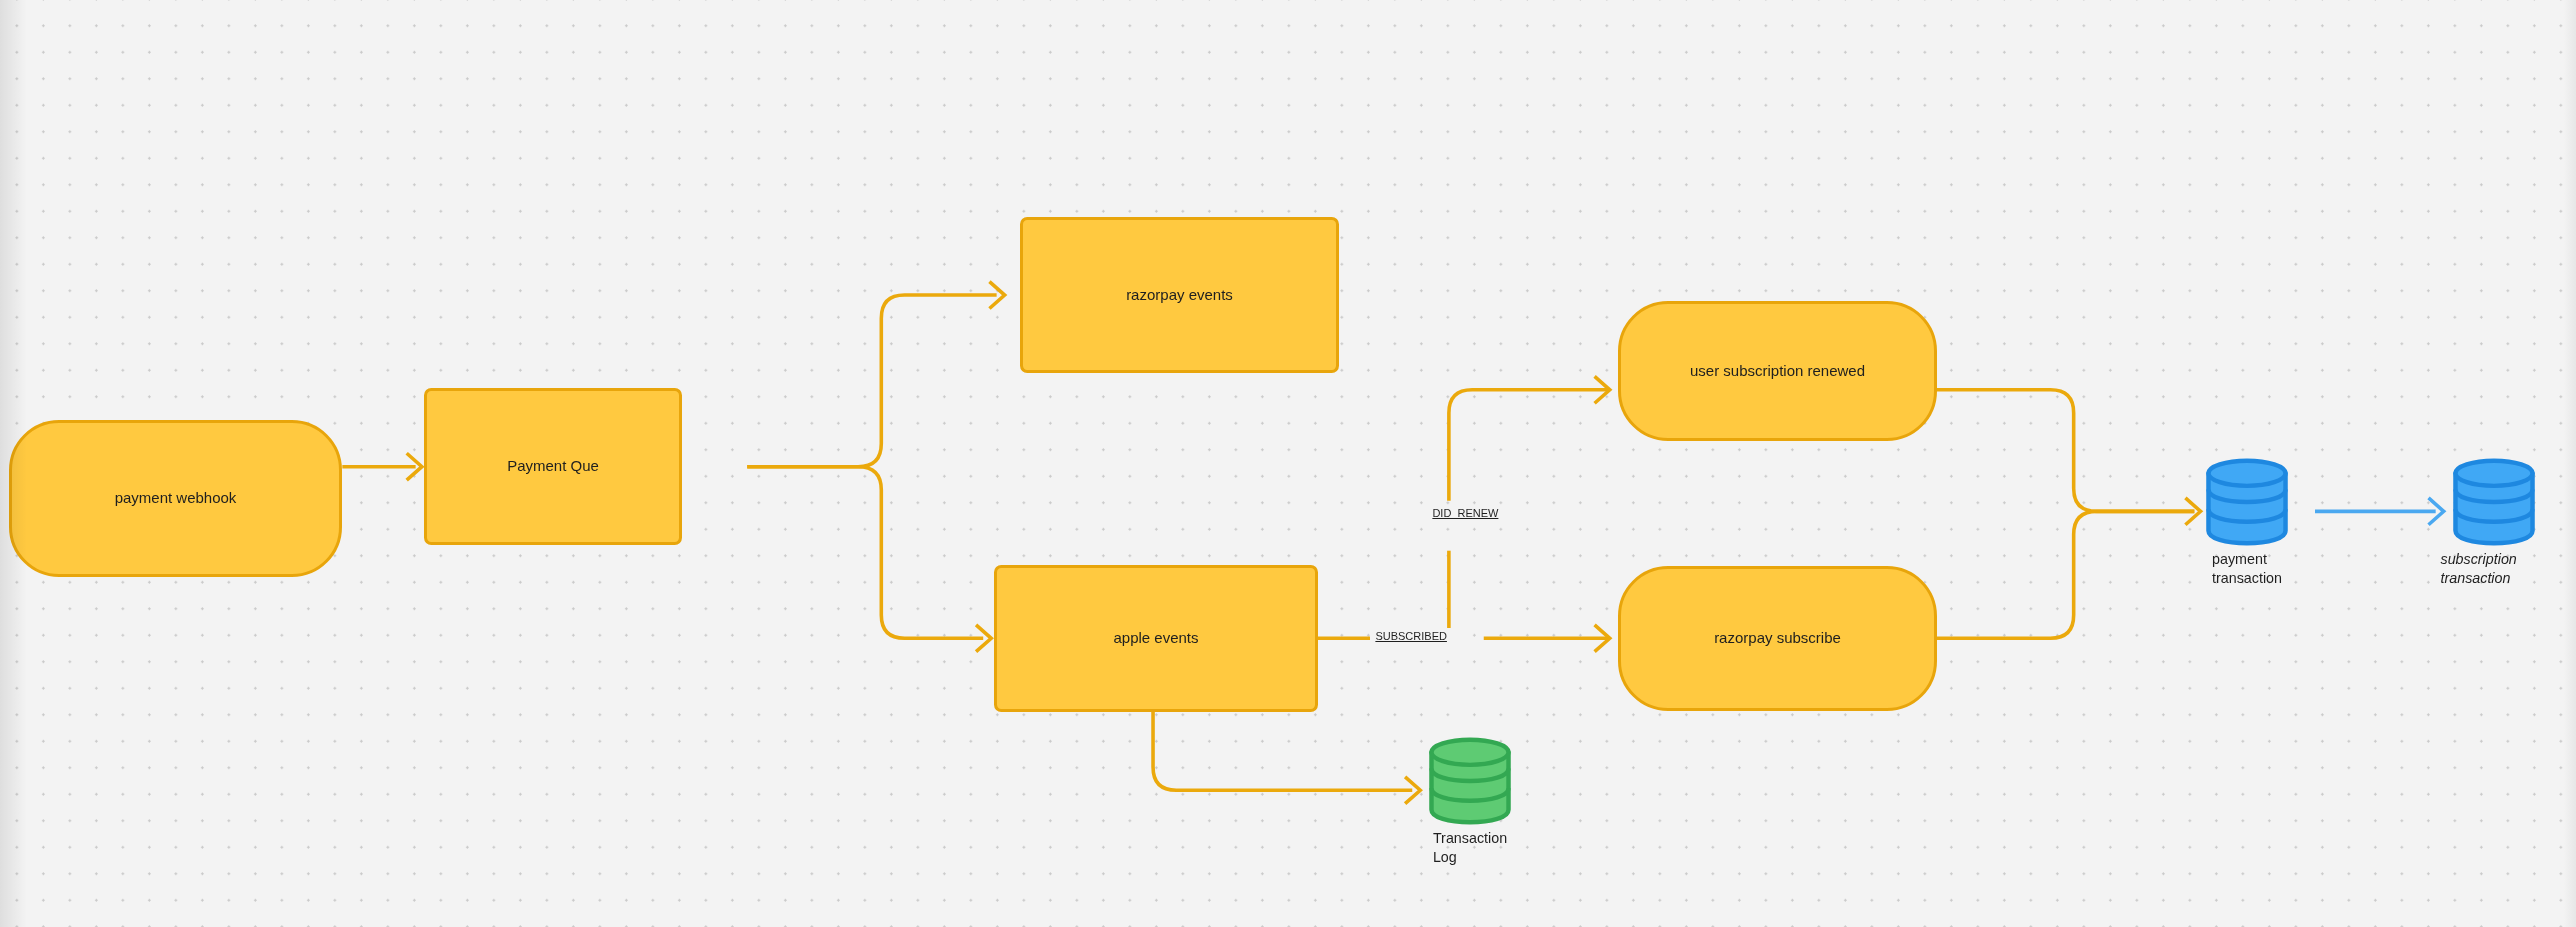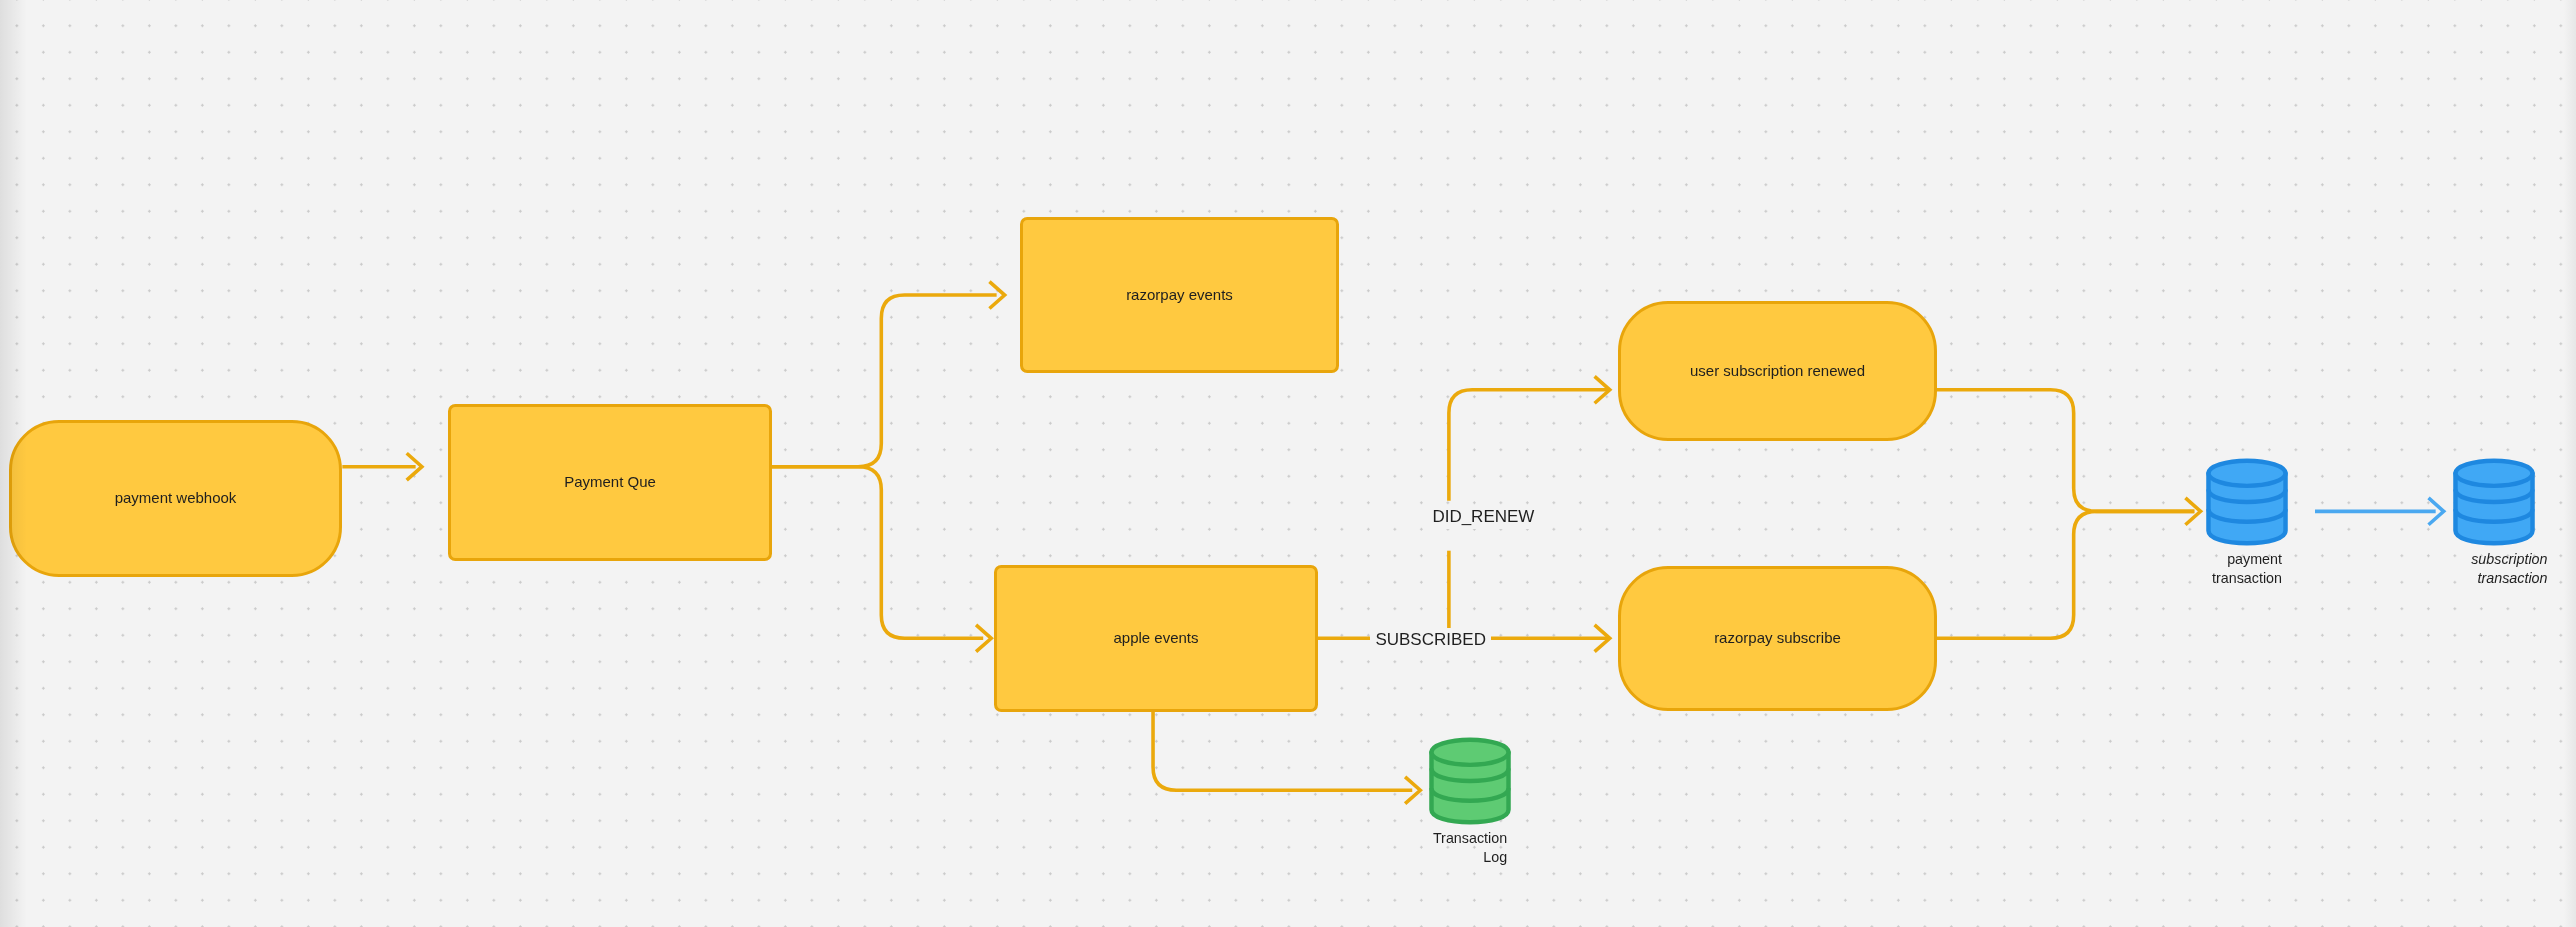"Payment Que" div.node { left: 448px -> 424px; margin-top: 16px -> none; width: 324px -> 258px }
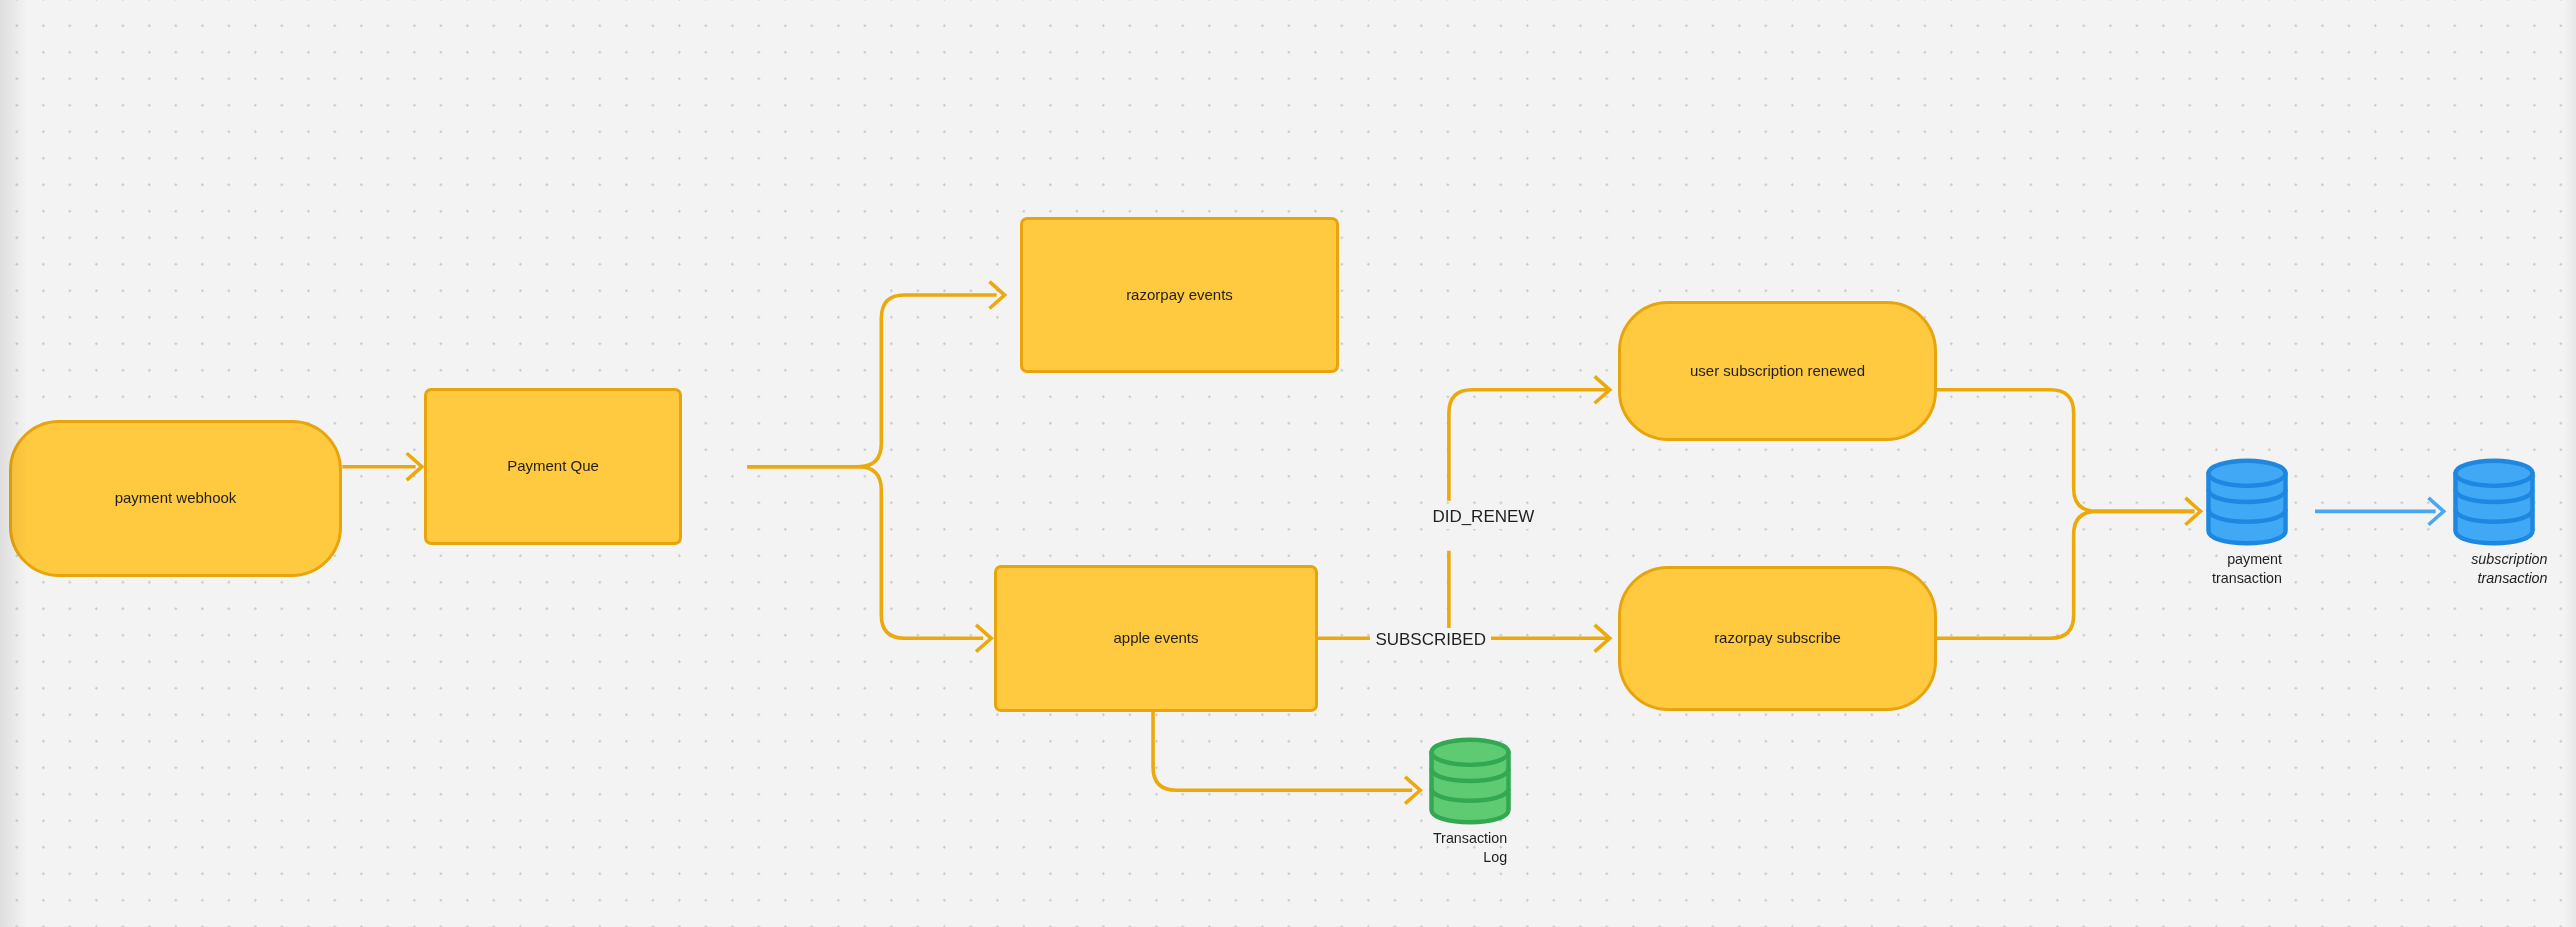"DID_RENEW" .edge-label { font-size: 17px -> 11px; text-decoration: none -> underline }
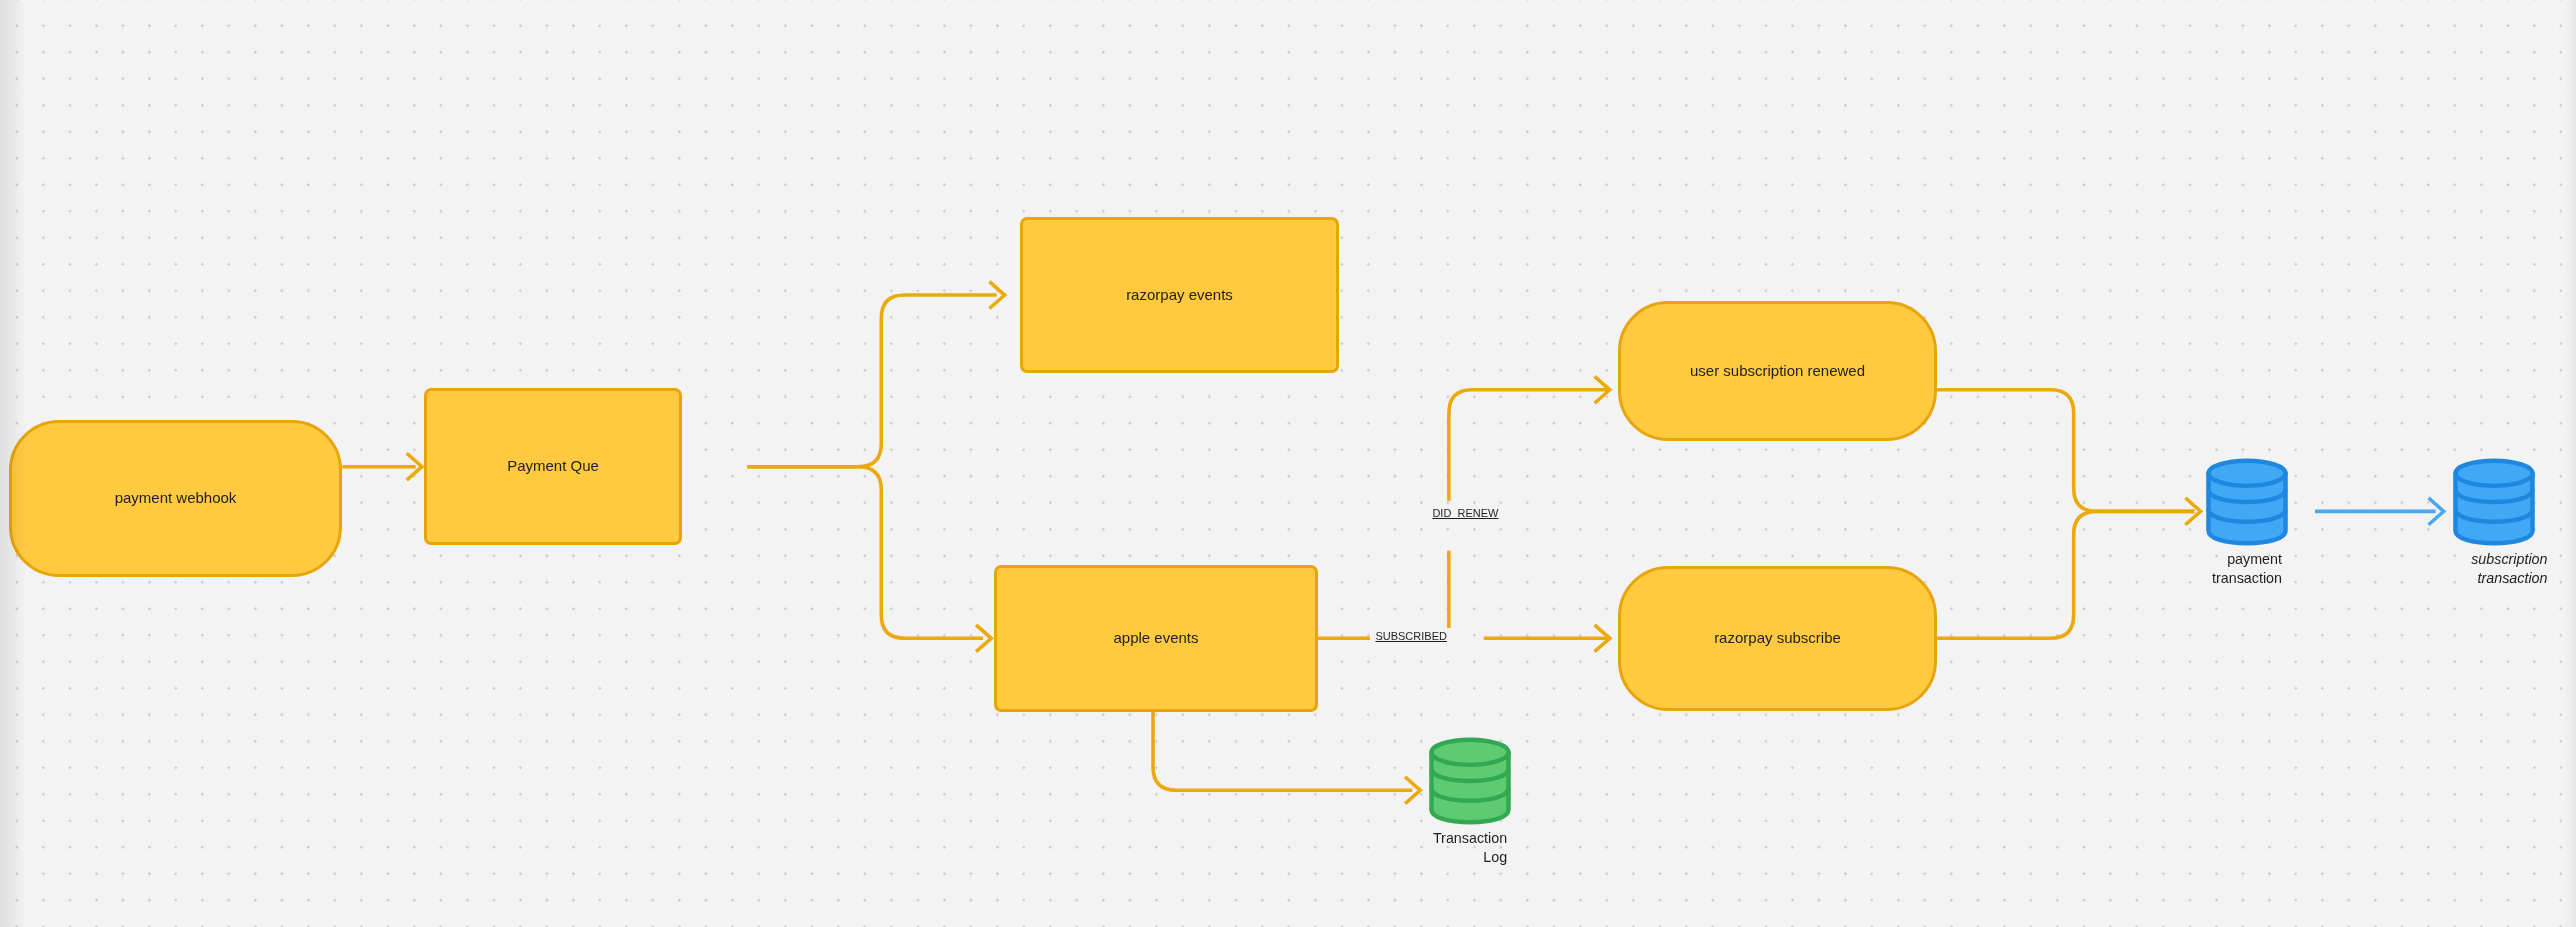"payment transaction" .db-label { text-align: right -> left }
